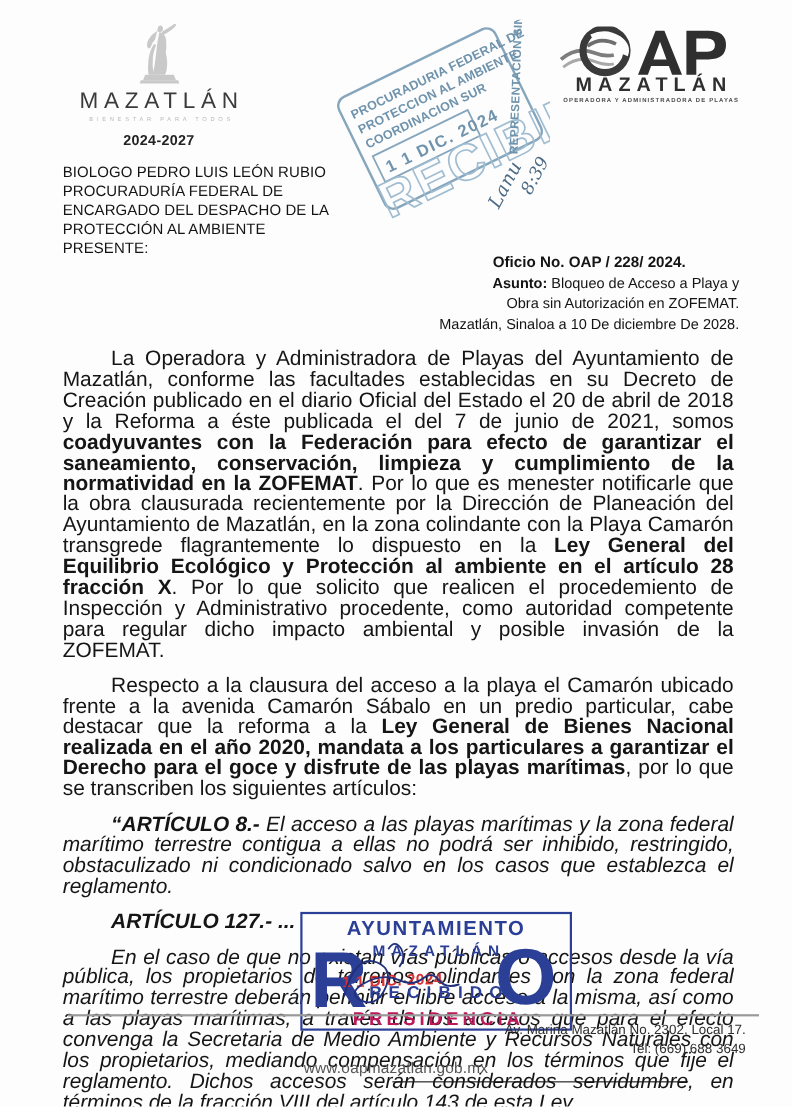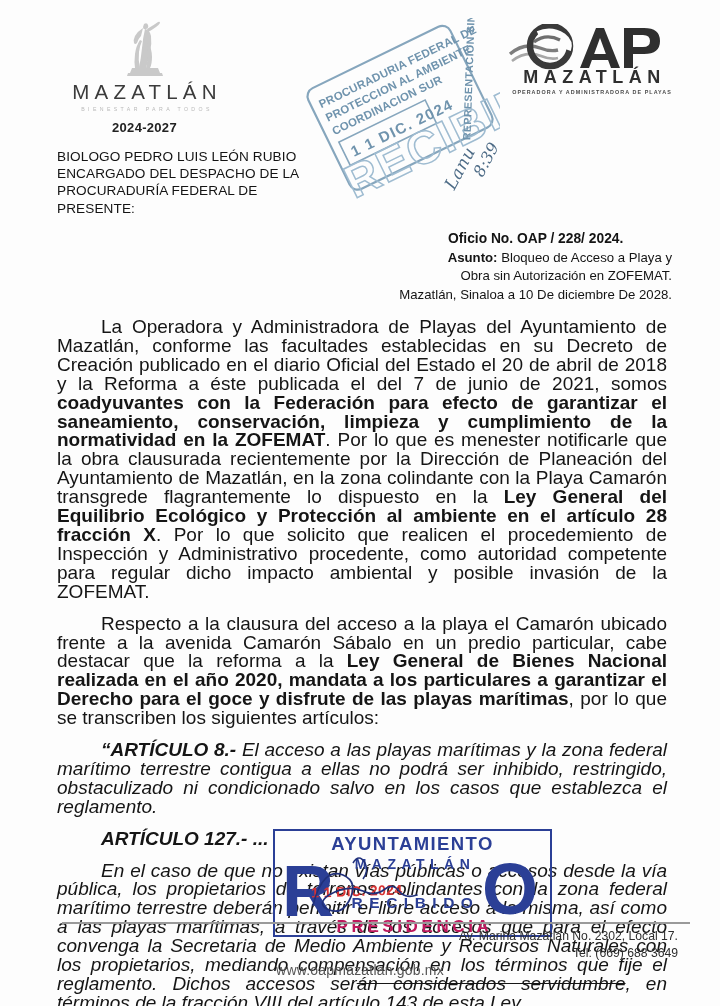"ENCARGADO DEL DESPACHO DE LA" div { order: before "PROCURADURÍA FEDERAL DE" -> after "PROCURADURÍA FEDERAL DE" }
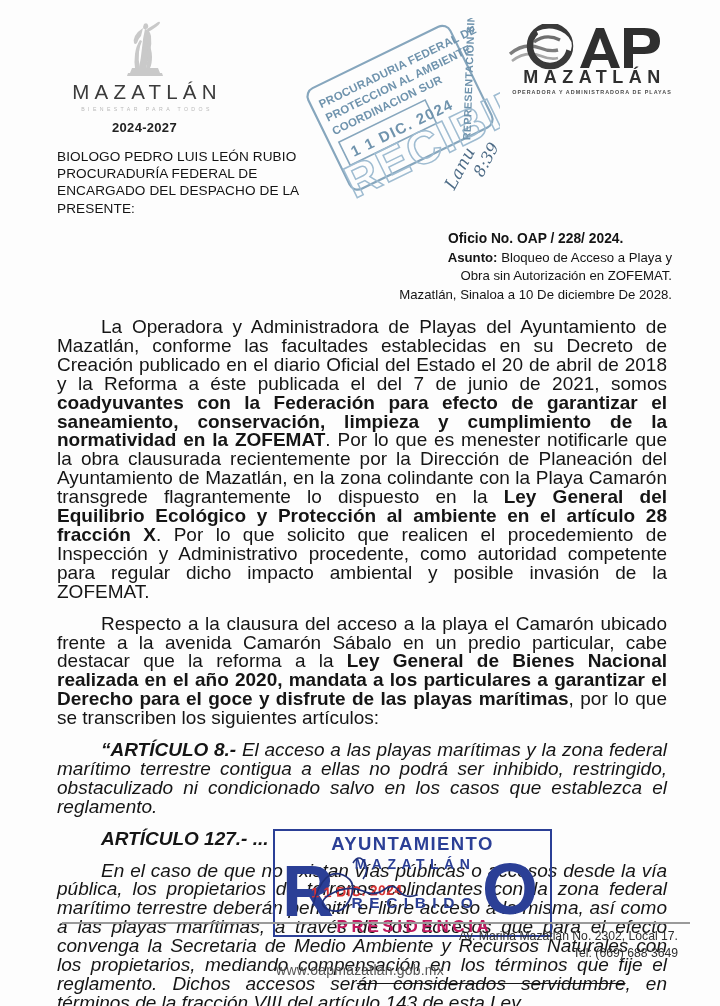"PROTECCIÓN AL AMBIENTE" div { html: none -> <div>PROTECCIÓN AL AMBIENTE</div> }
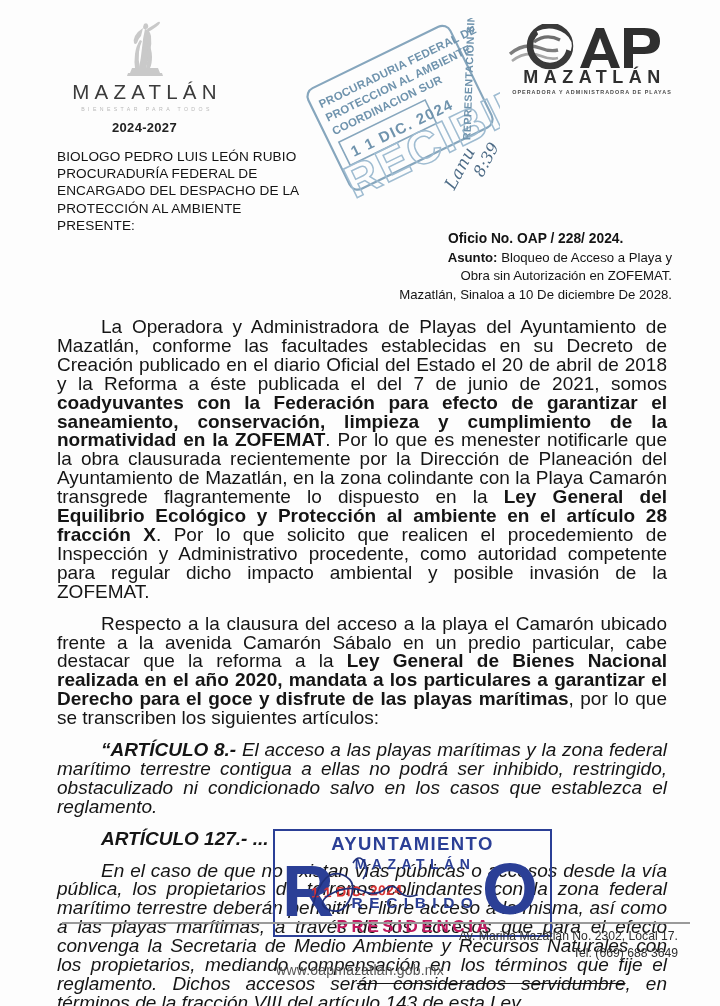"AYUNTAMIENTO" .stamp-bottom { width: 279px -> 247px }
